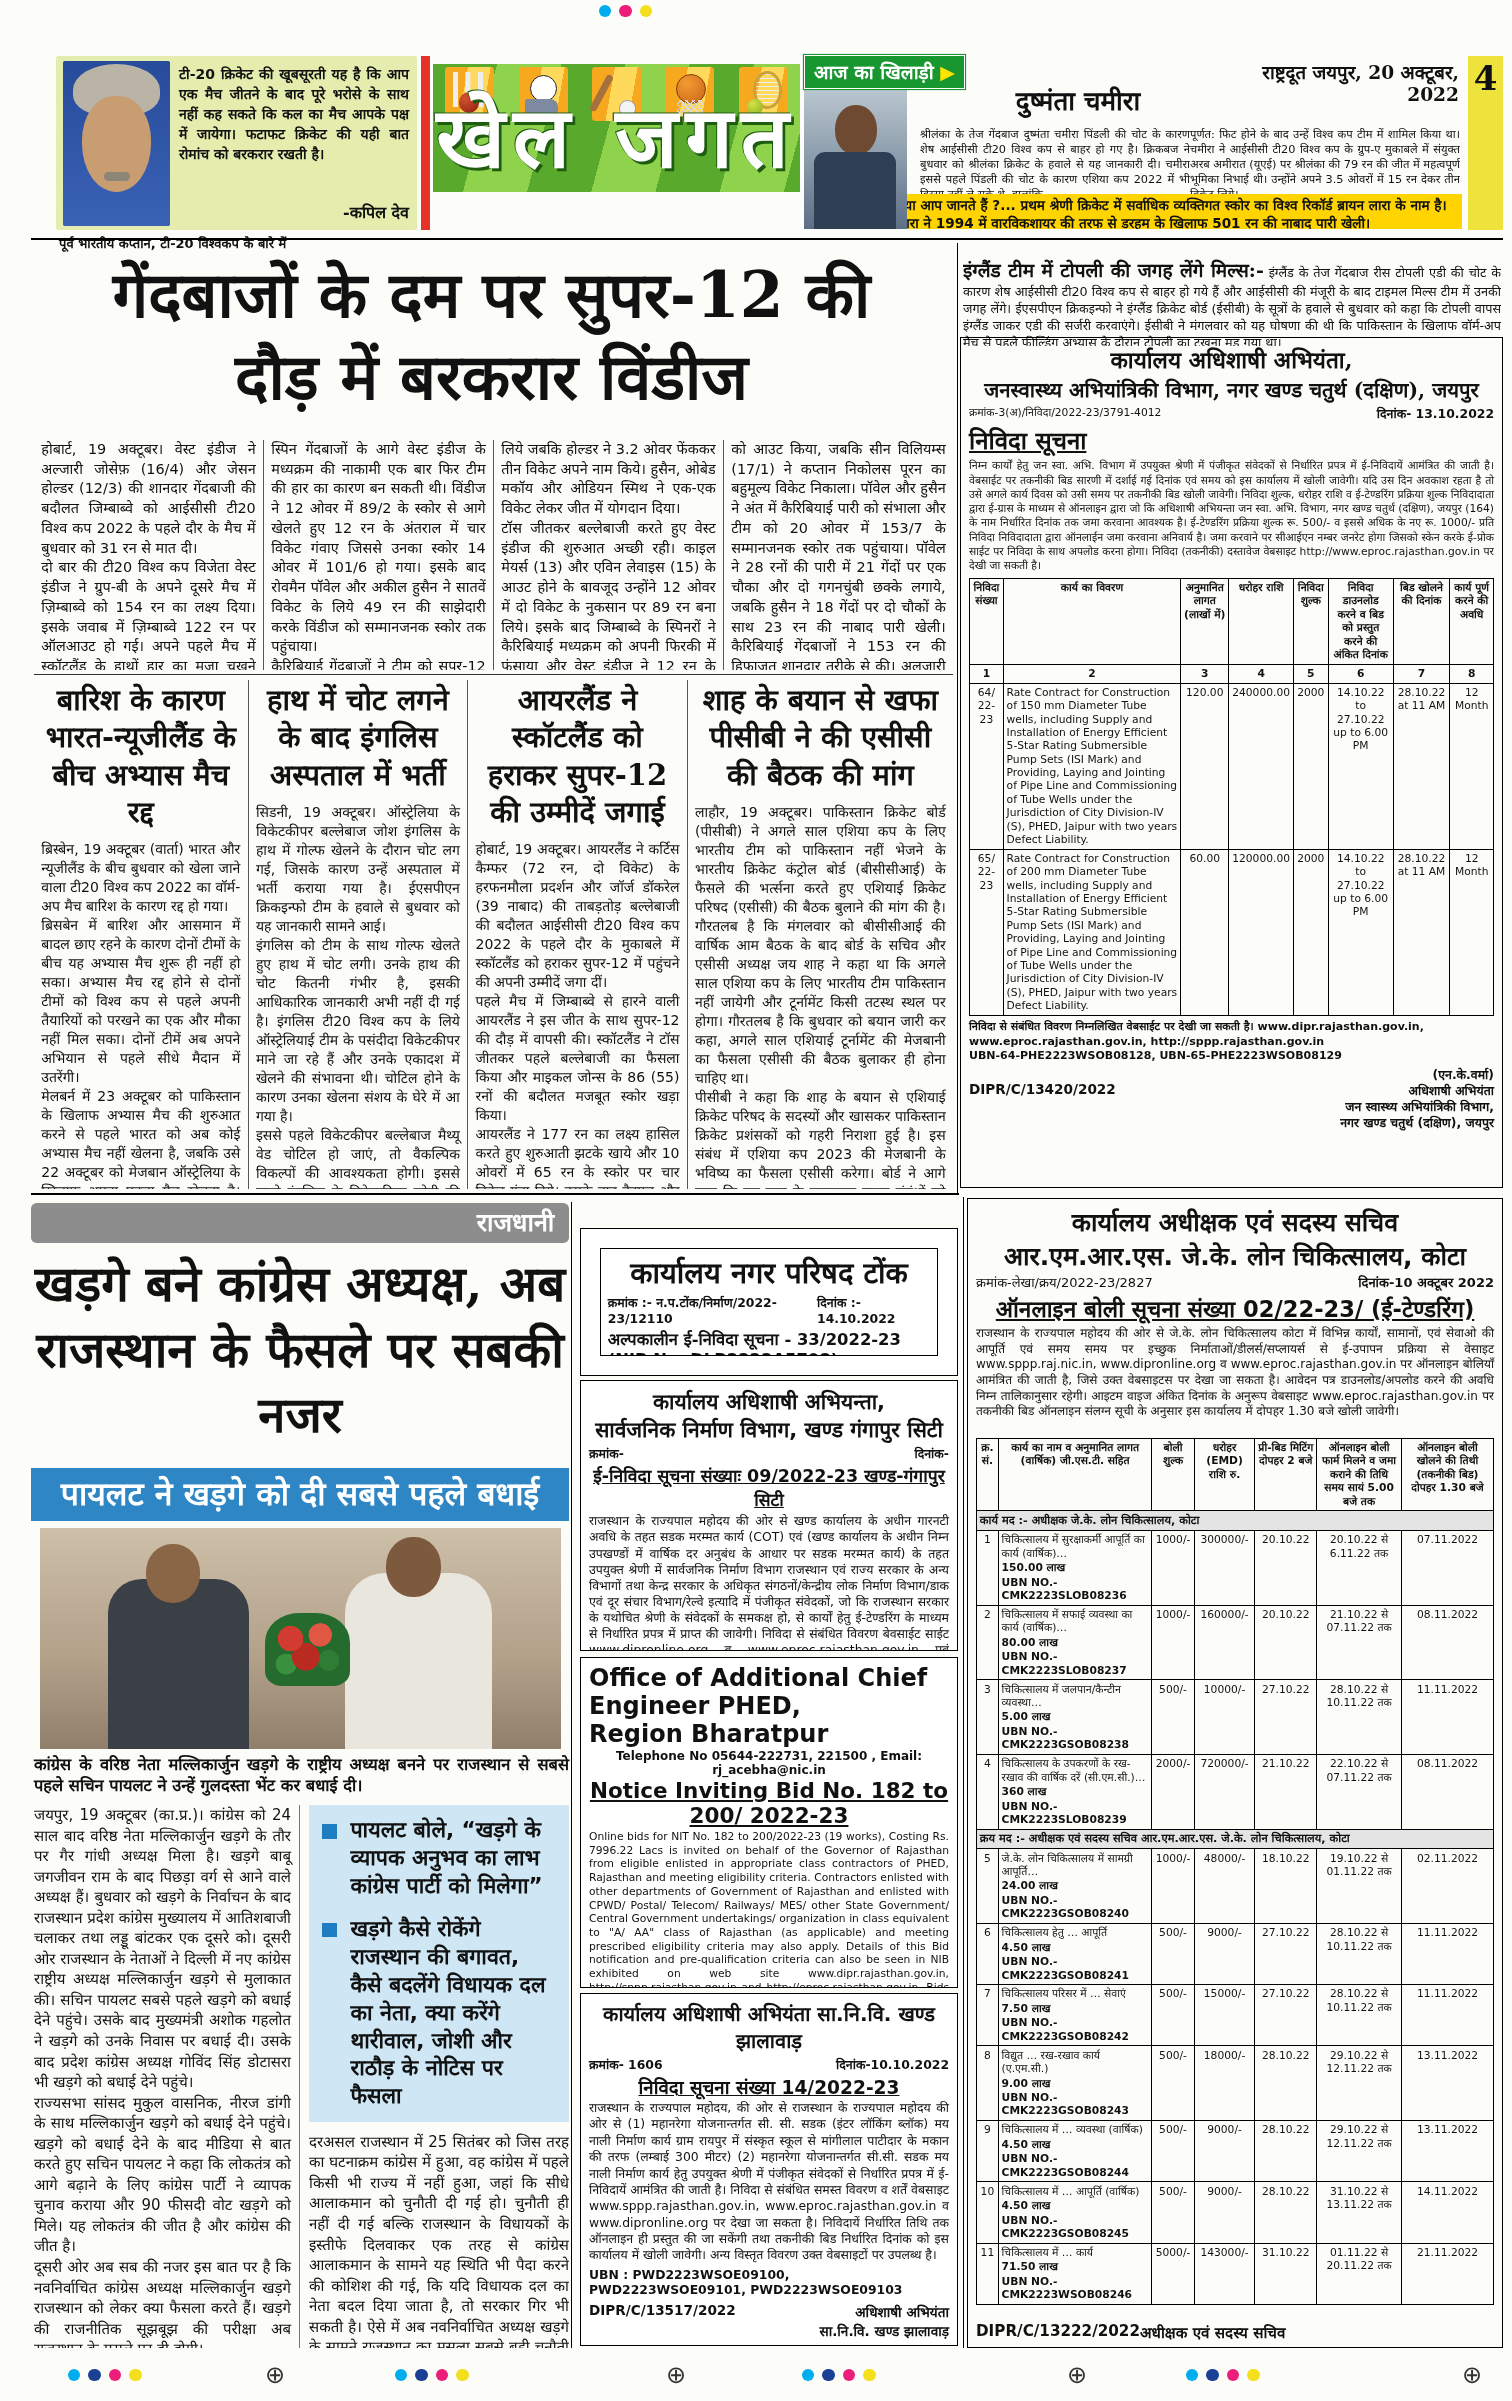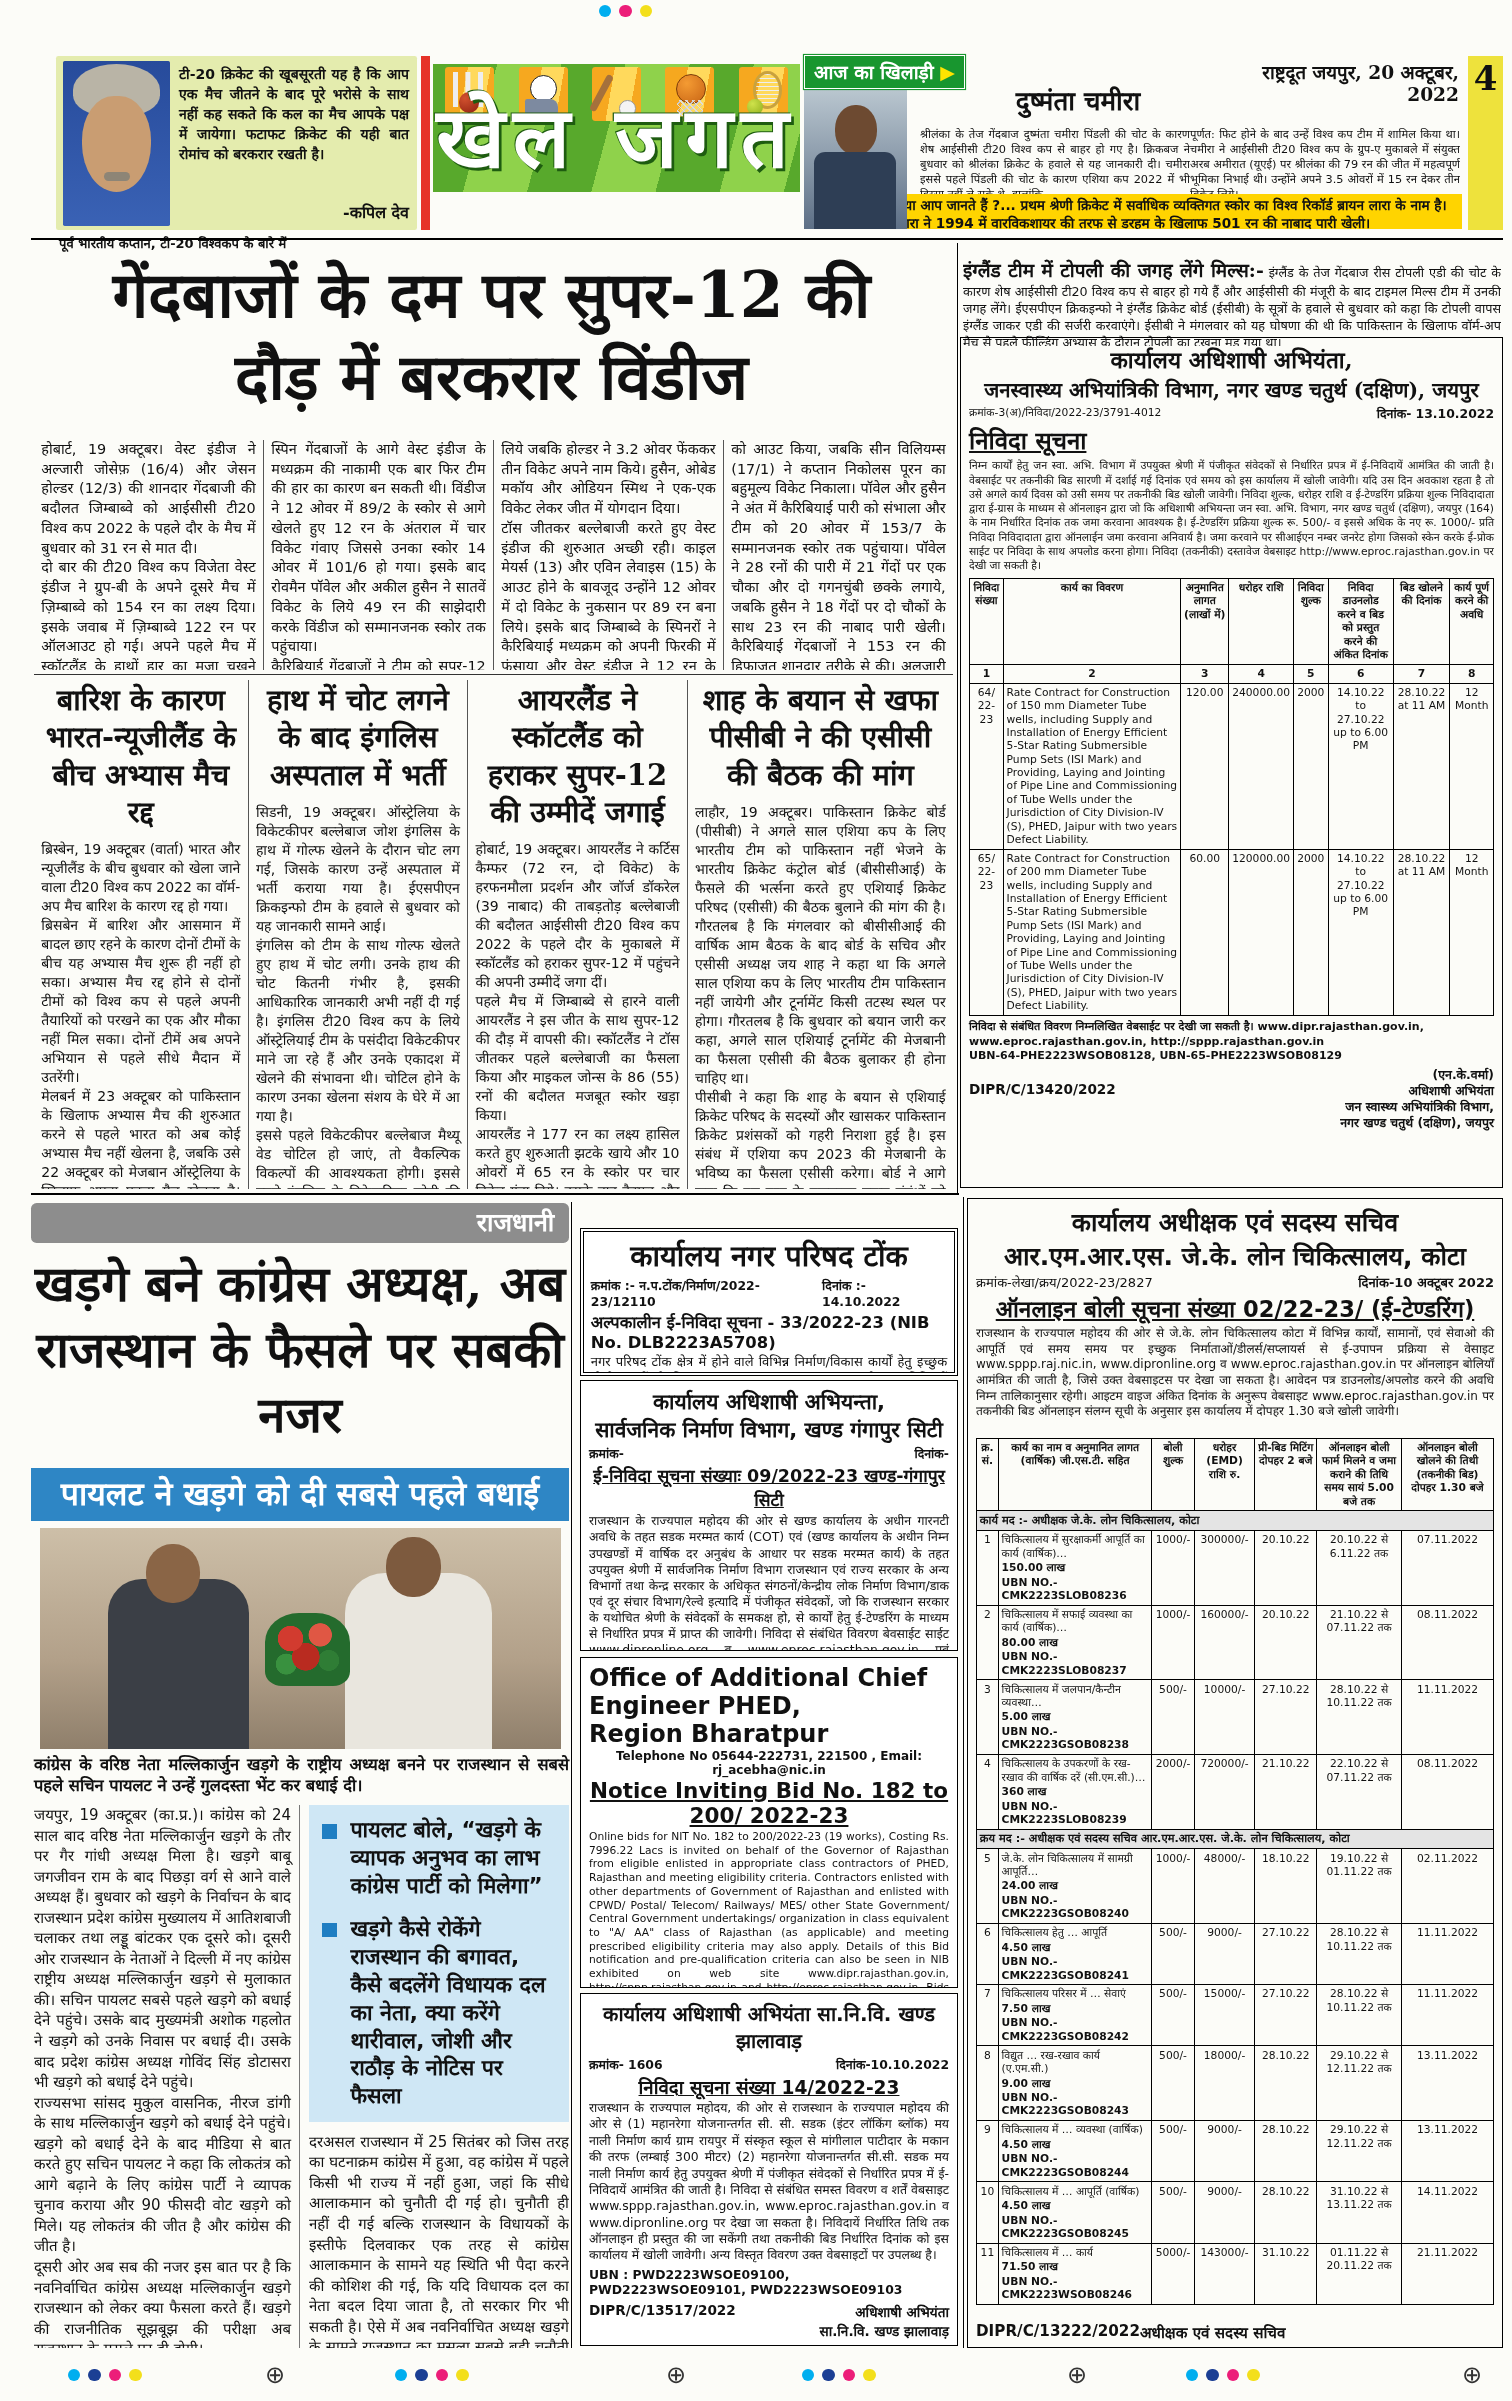"कार्यालय नगर परिषद टोंक" .tonk { padding: 2px -> 19px }
